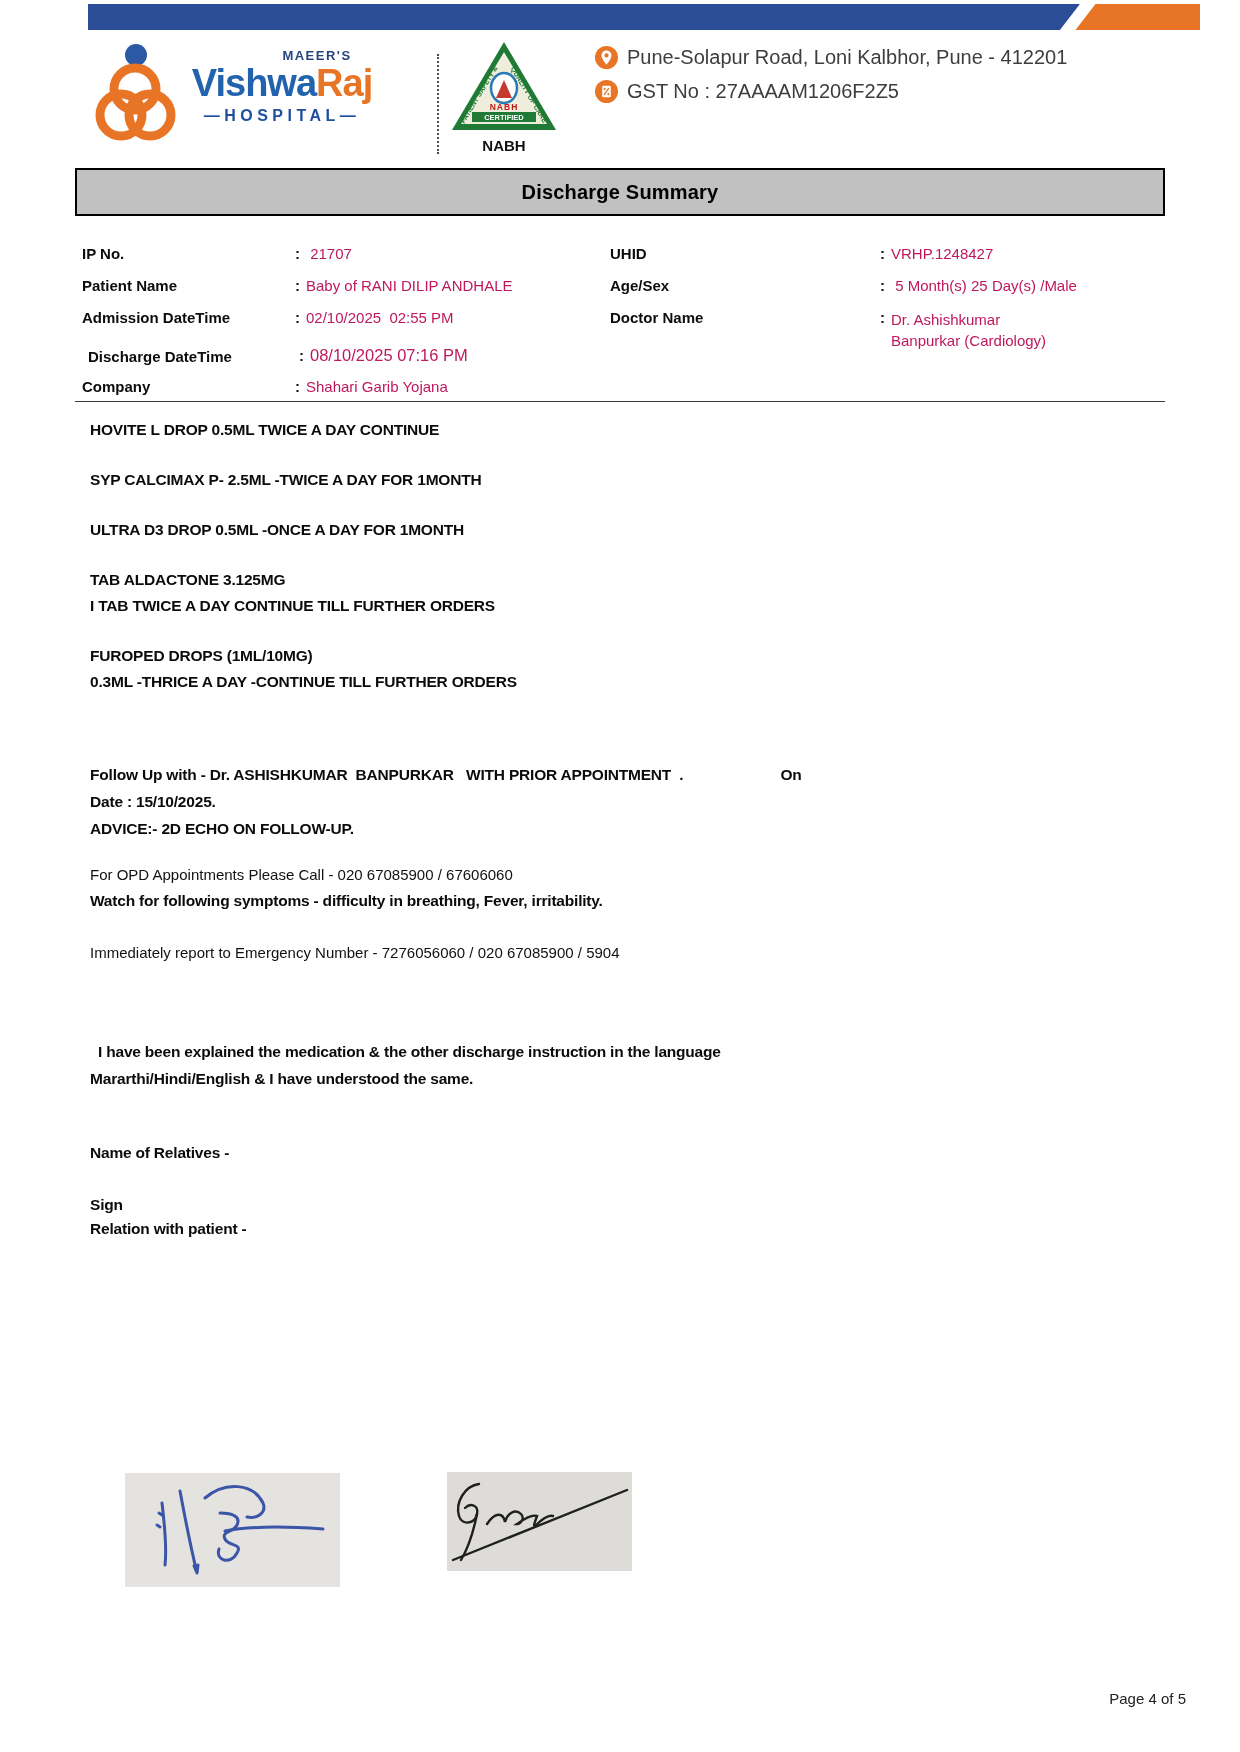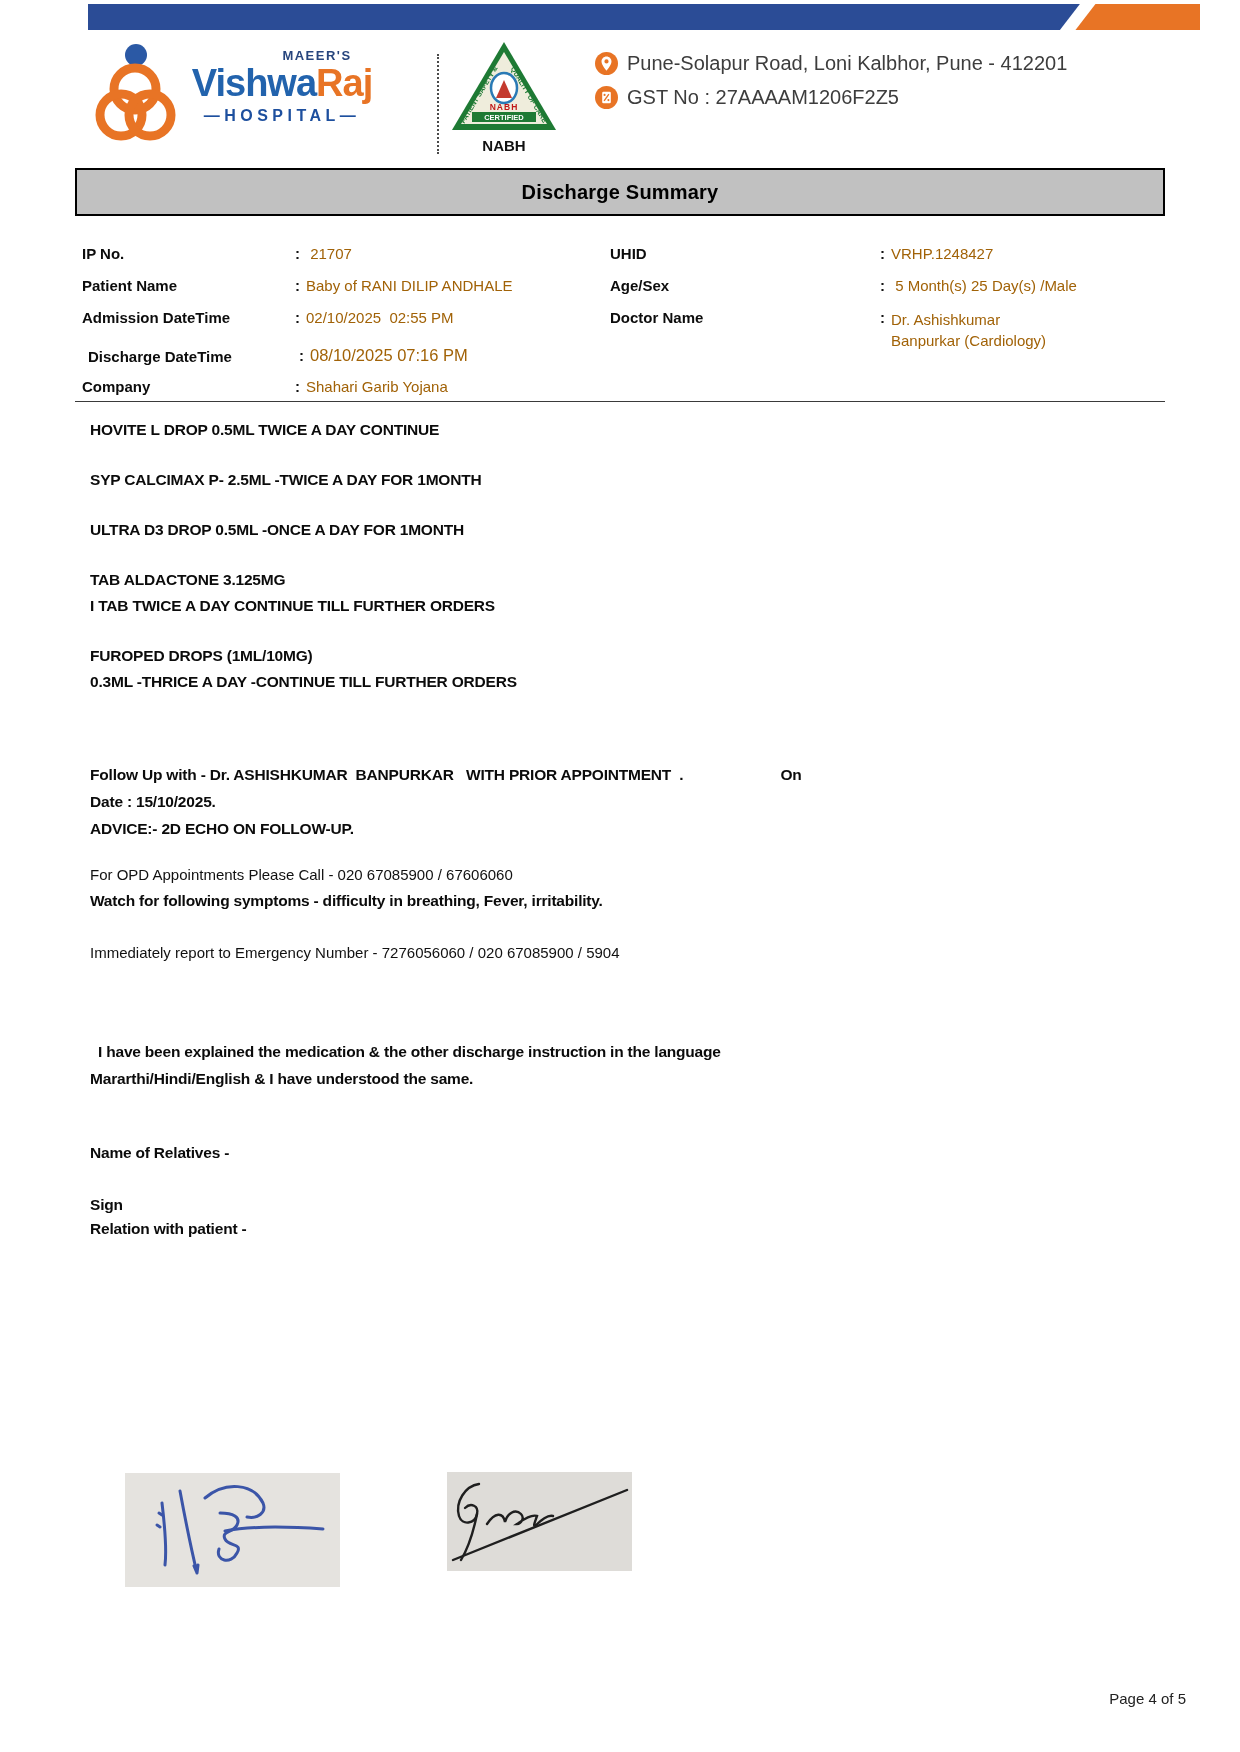"Pune-Solapur Road, Loni Kalbhor, Pune" .contact .row { align-items: center -> flex-start }
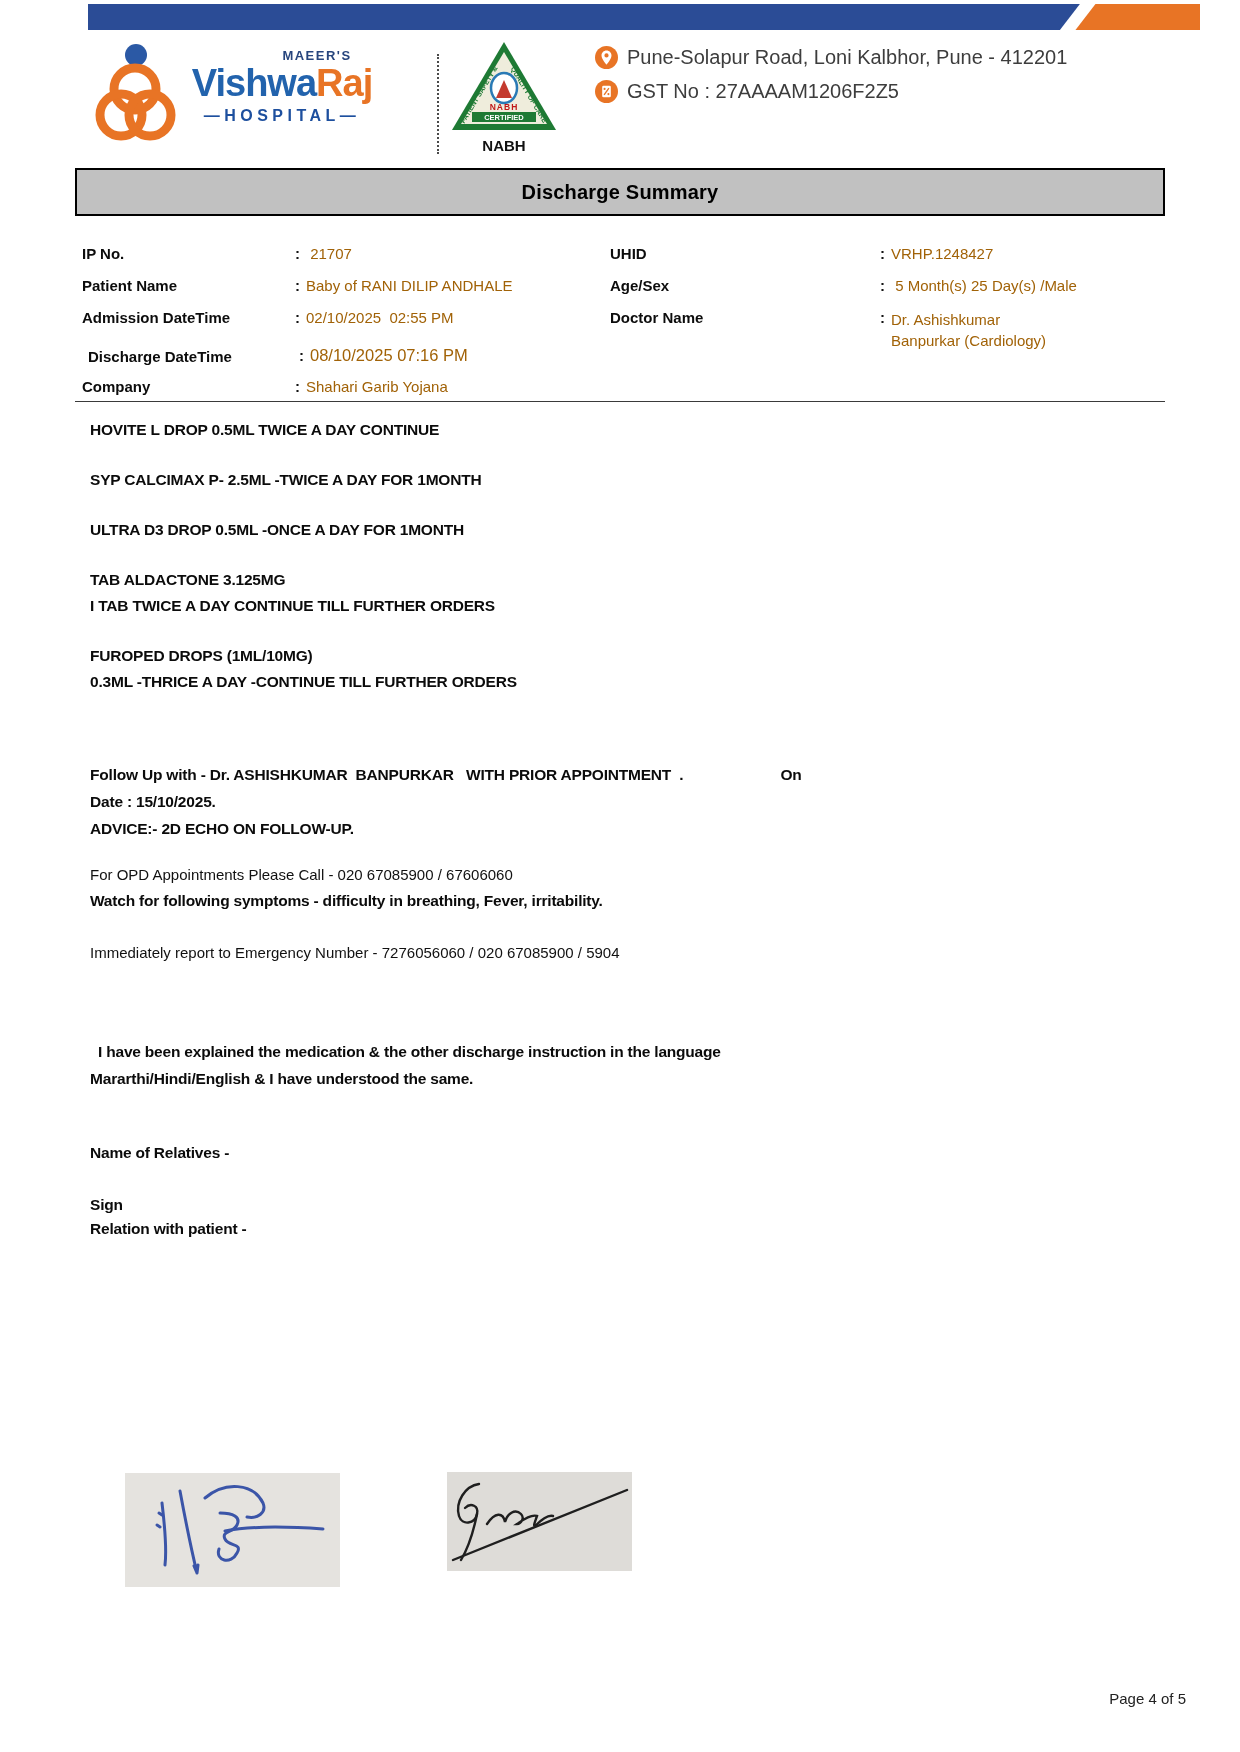"21707" .val { color: #a16207 -> #be185d }
